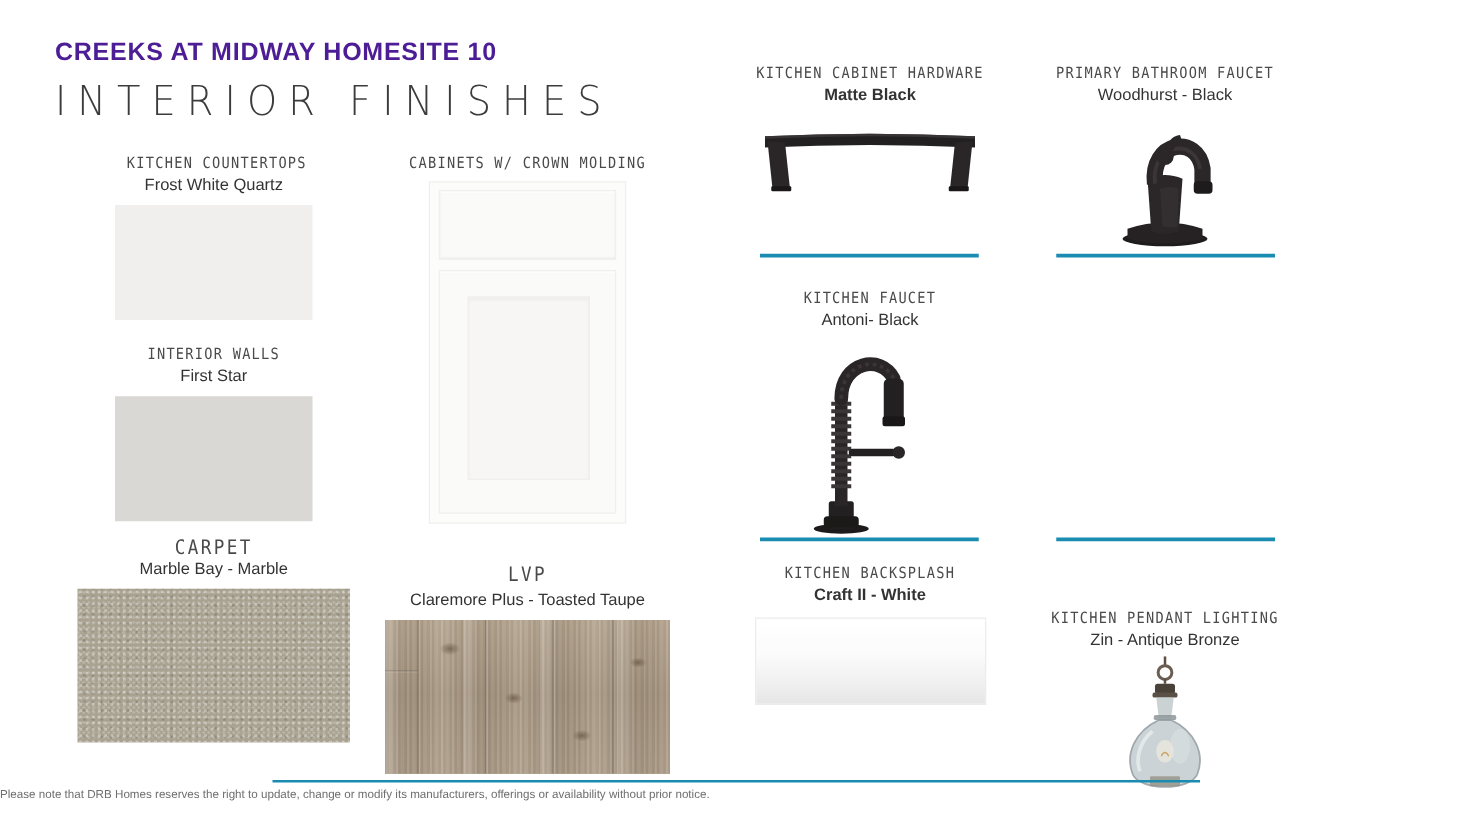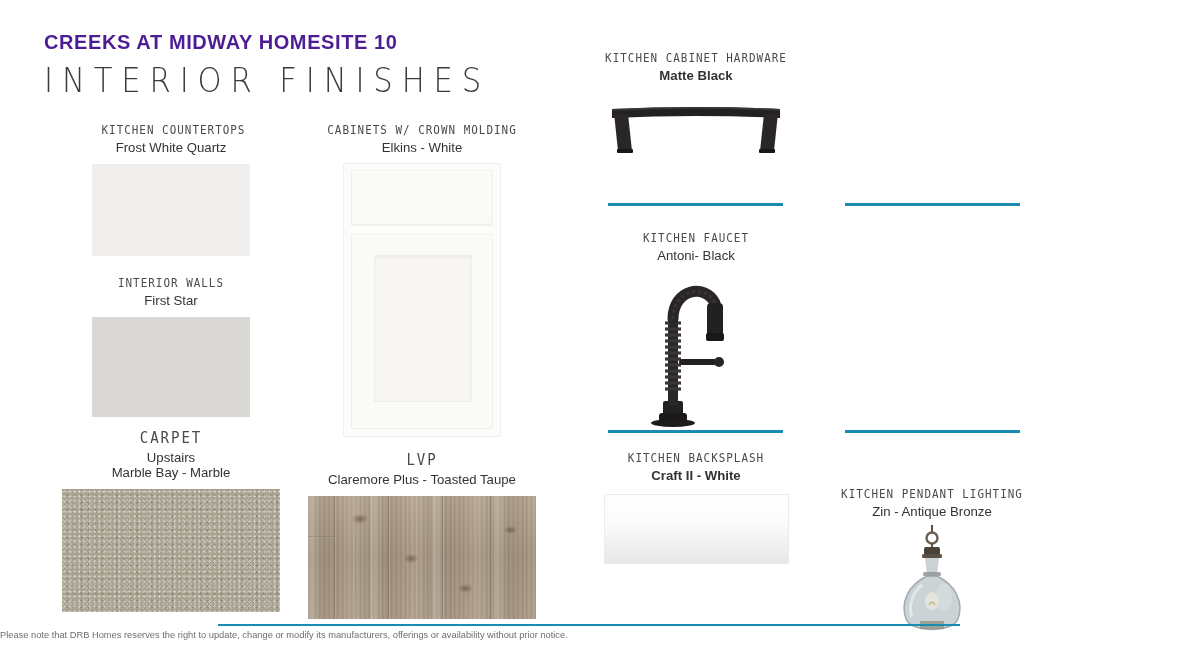"PRIMARY BATHROOM FAUCET" div.tile { html: none -> <div> <div> <div>PRIMARY BATHROOM FAUCET</div> <div>Woodhurst - Black</div> </div> <div> <svg> <ellipse></ellipse> <path></path> <path></path> <path></path> <path></path> <rect></rect> <path></path> <circle></circle> <path></path> </svg> </div> </div> }
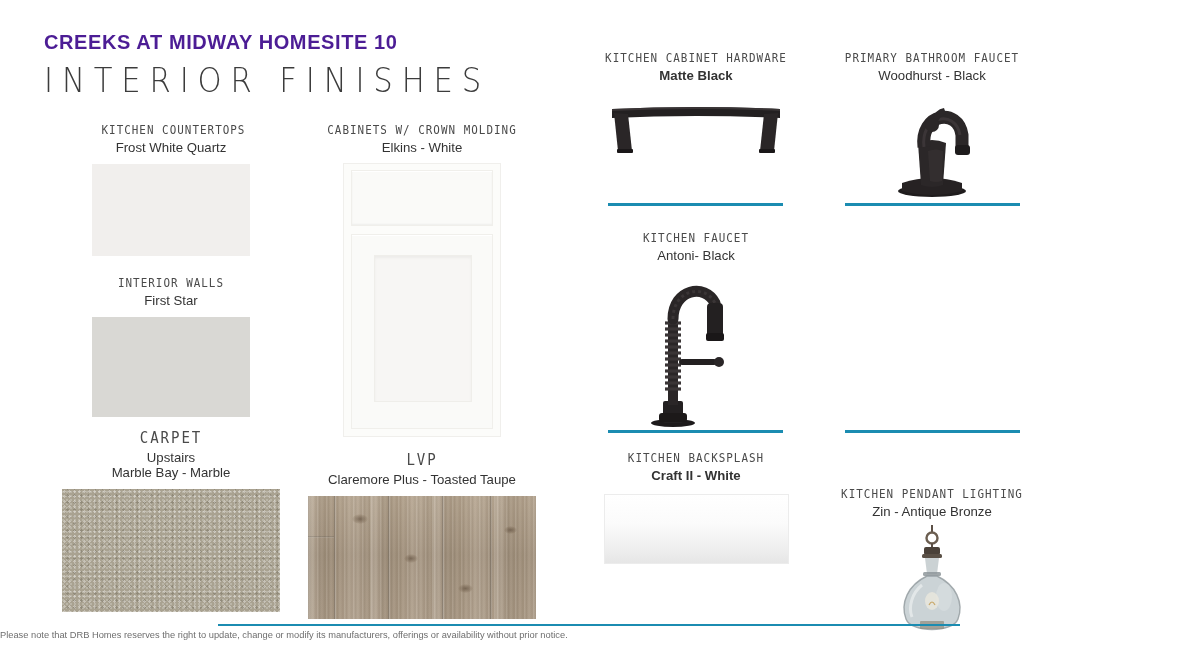"Elkins - White" div.cap-sub { html: <div>Elkins - White</div> -> none }
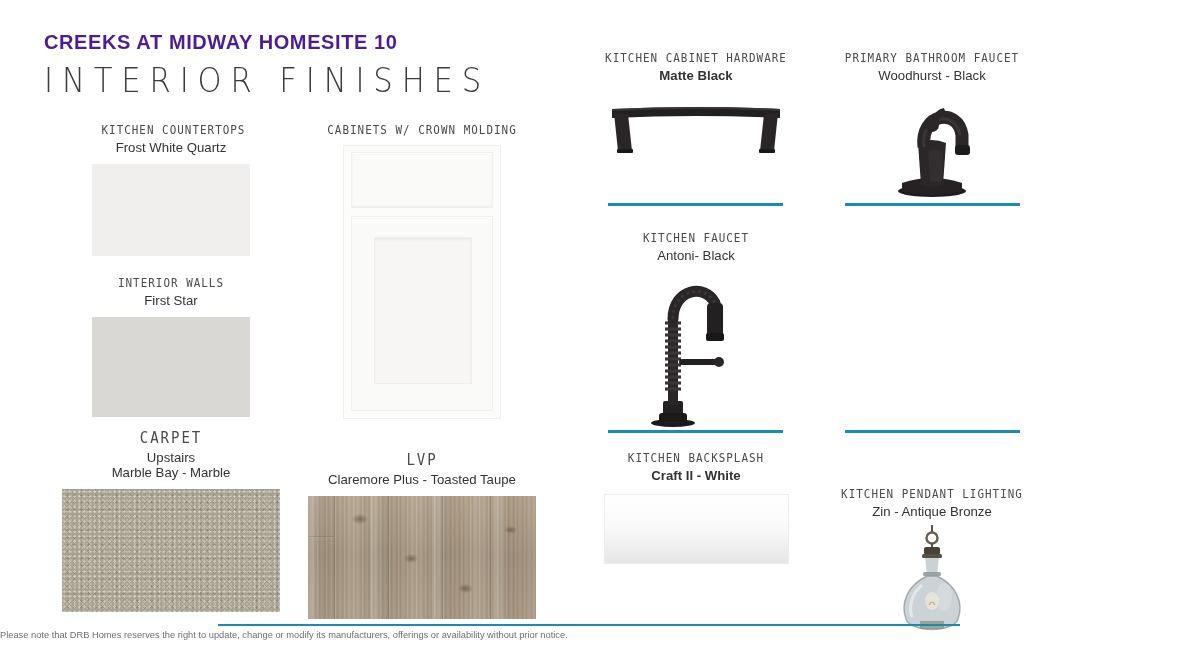"Upstairs" div.cap-sub { html: <div>Upstairs</div> -> none }
